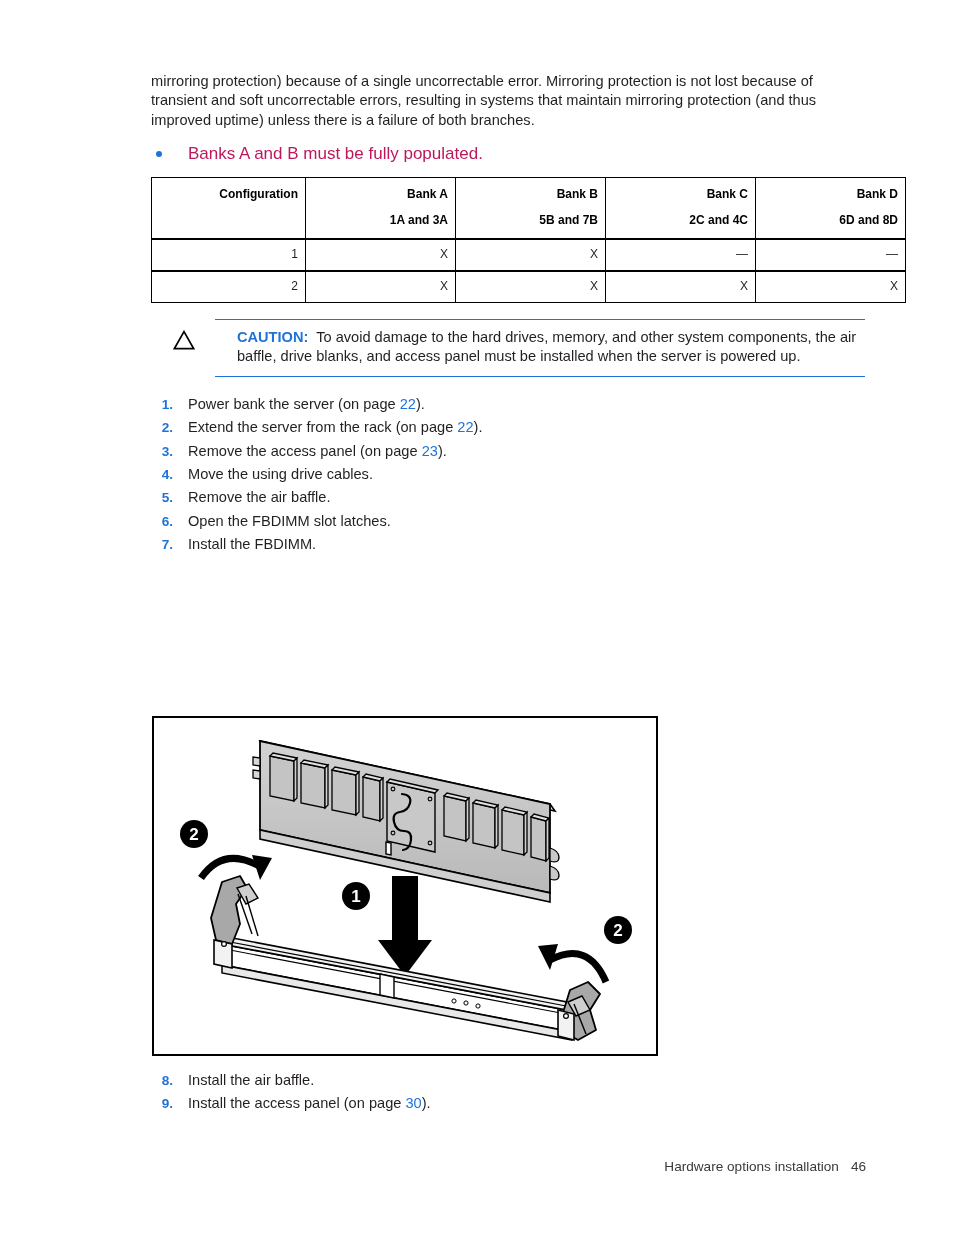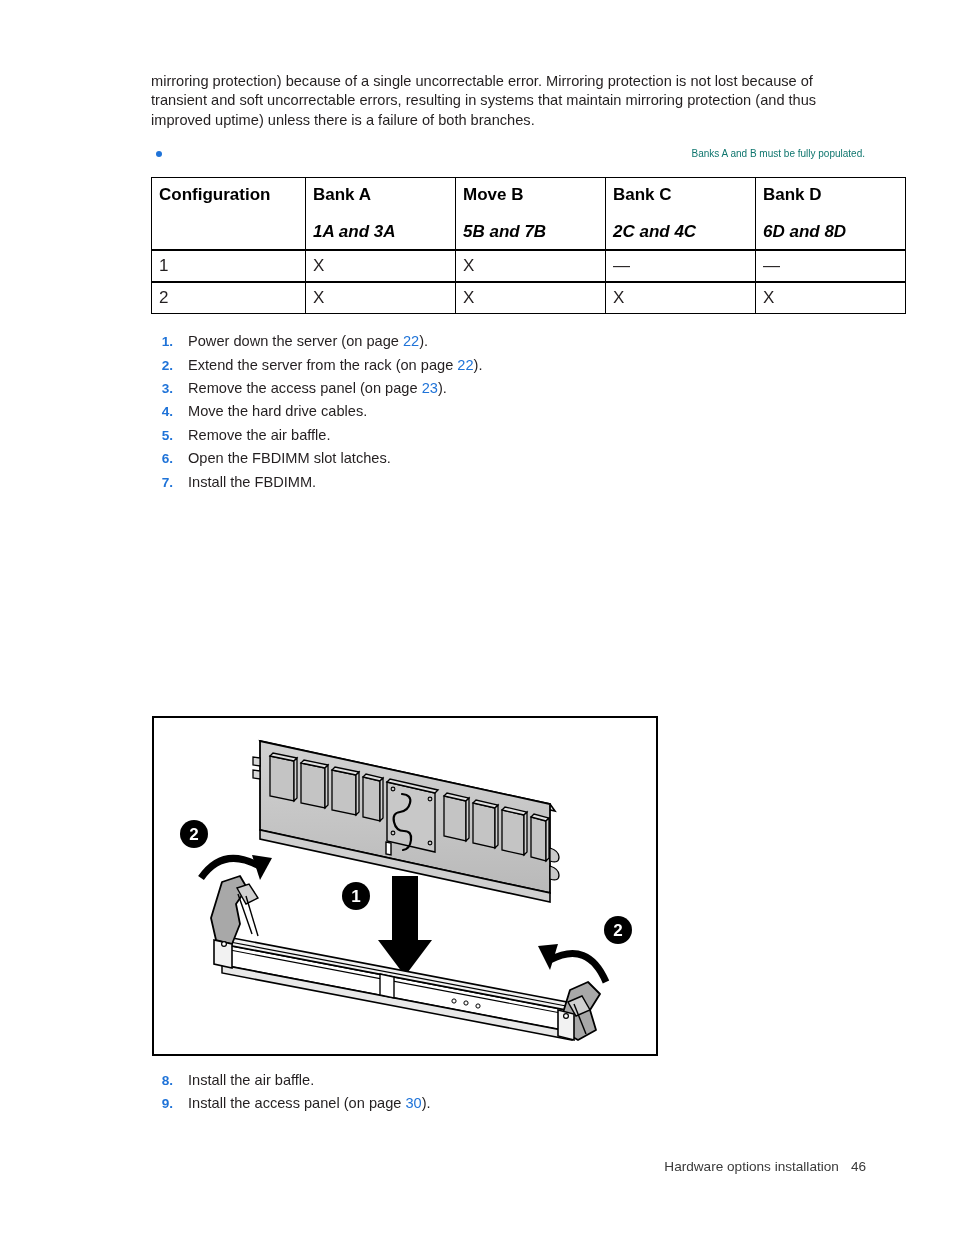"Banks A and B must" .bullets li { color: #0f766e -> #be185d; font-size: 10px -> 17px; text-align: right -> none }
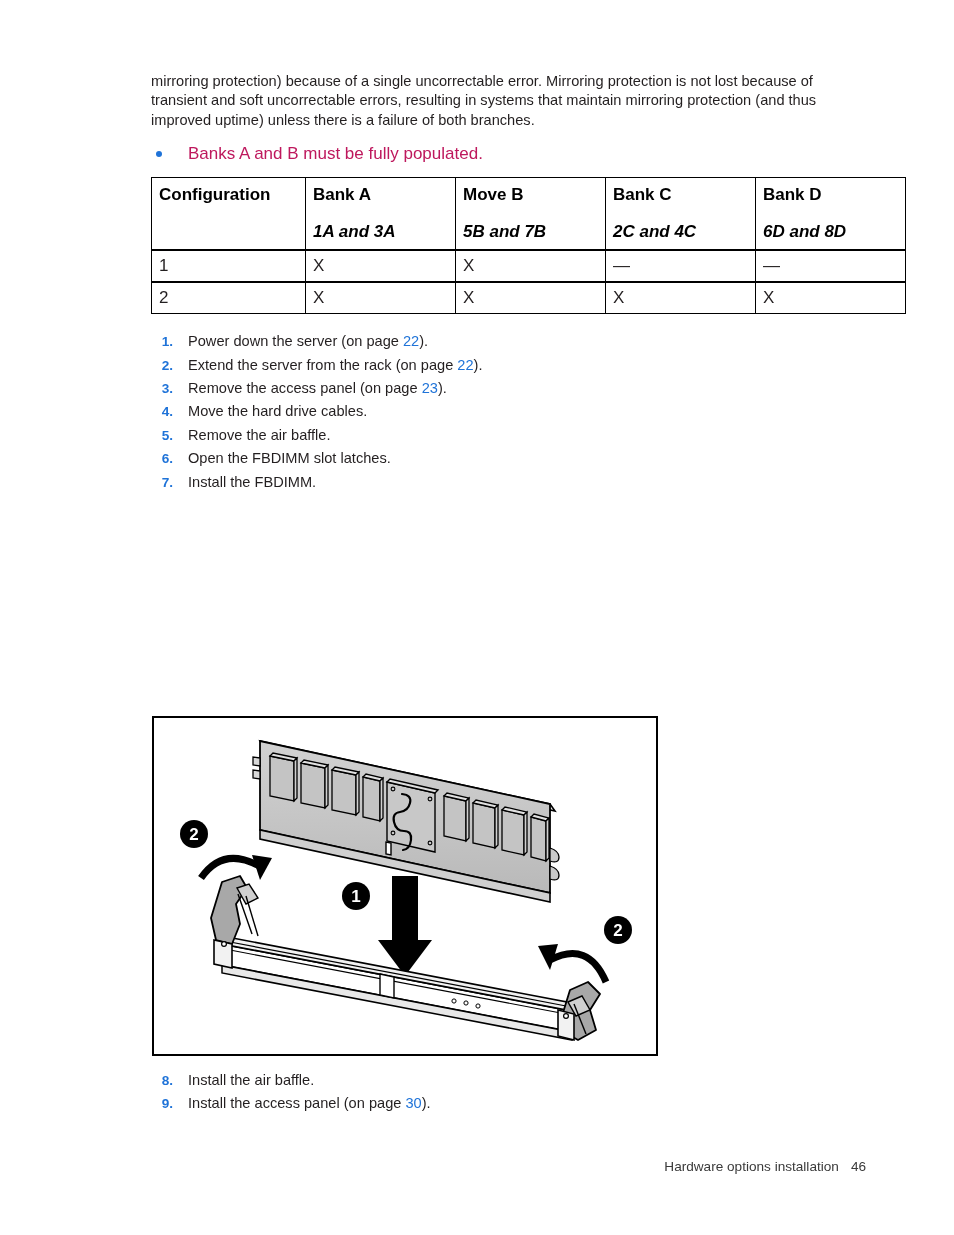"Configuration" .cfg-table th, .cfg-table td { font-size: 17px -> 12px; text-align: left -> right }
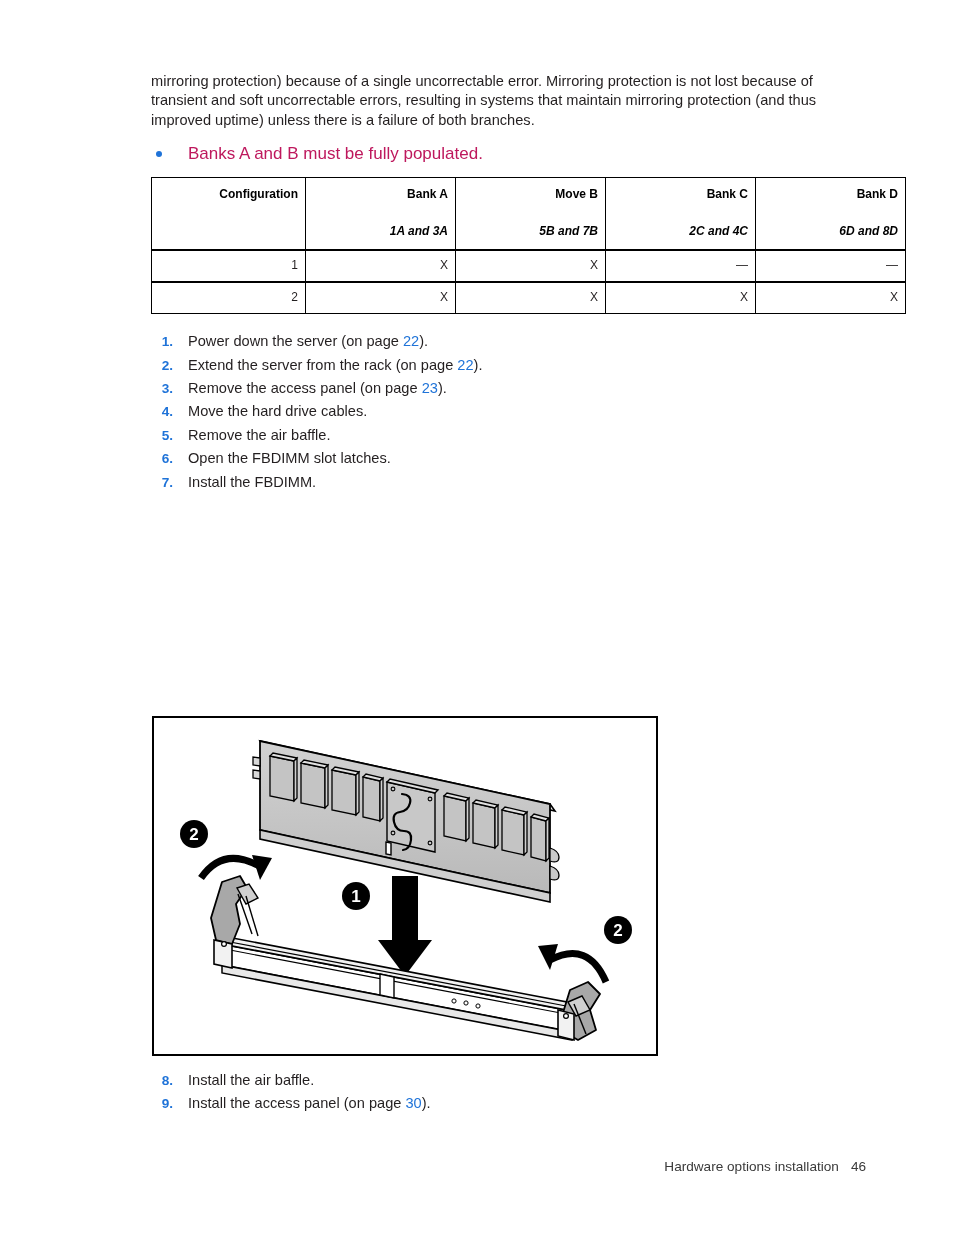"Move B" span.bank-name { text: Move -> Bank }
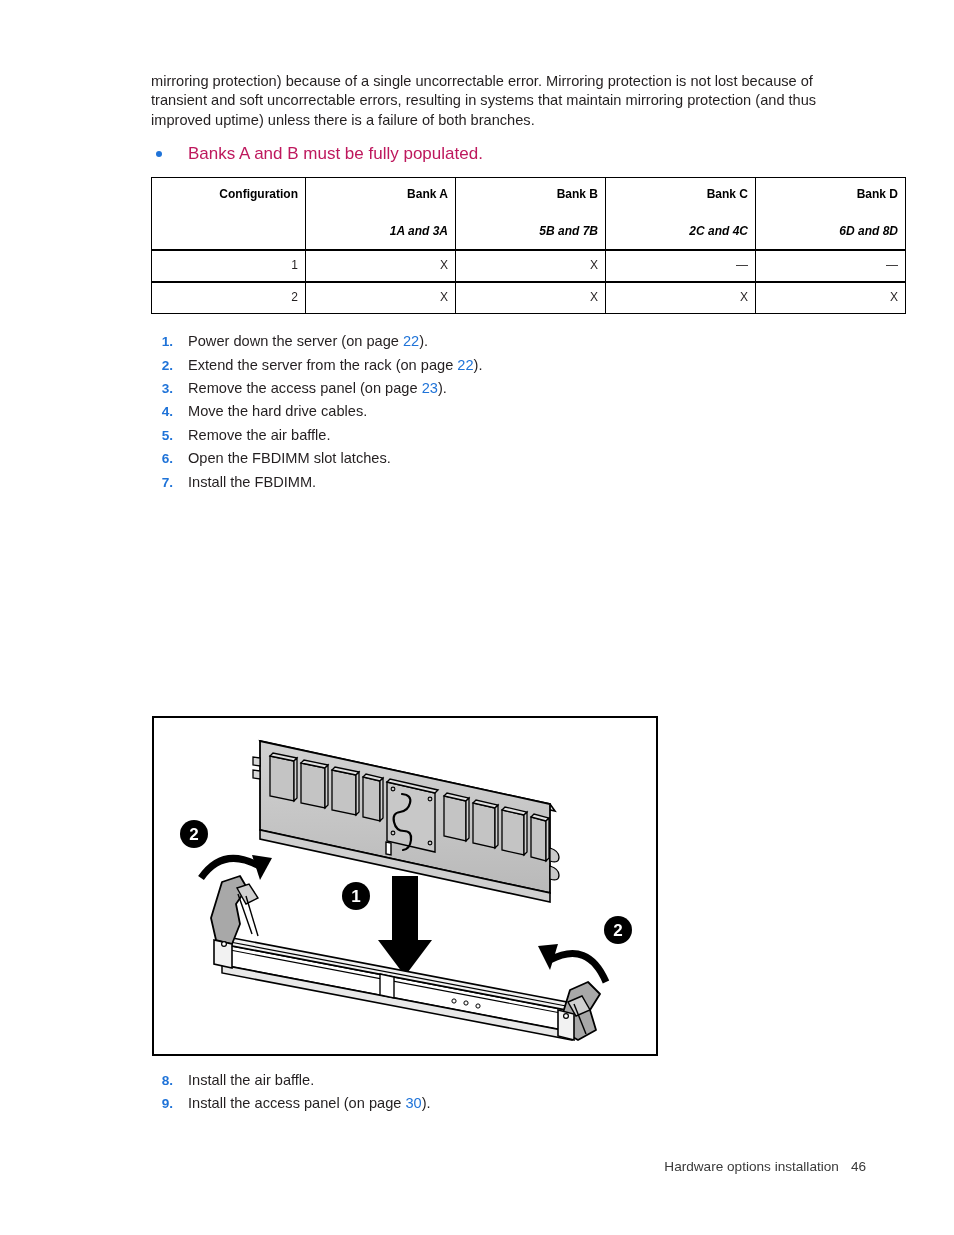"1A and 3A" .cfg-table th .bank-slots { font-style: italic -> none; margin-top: 18px -> 7px }
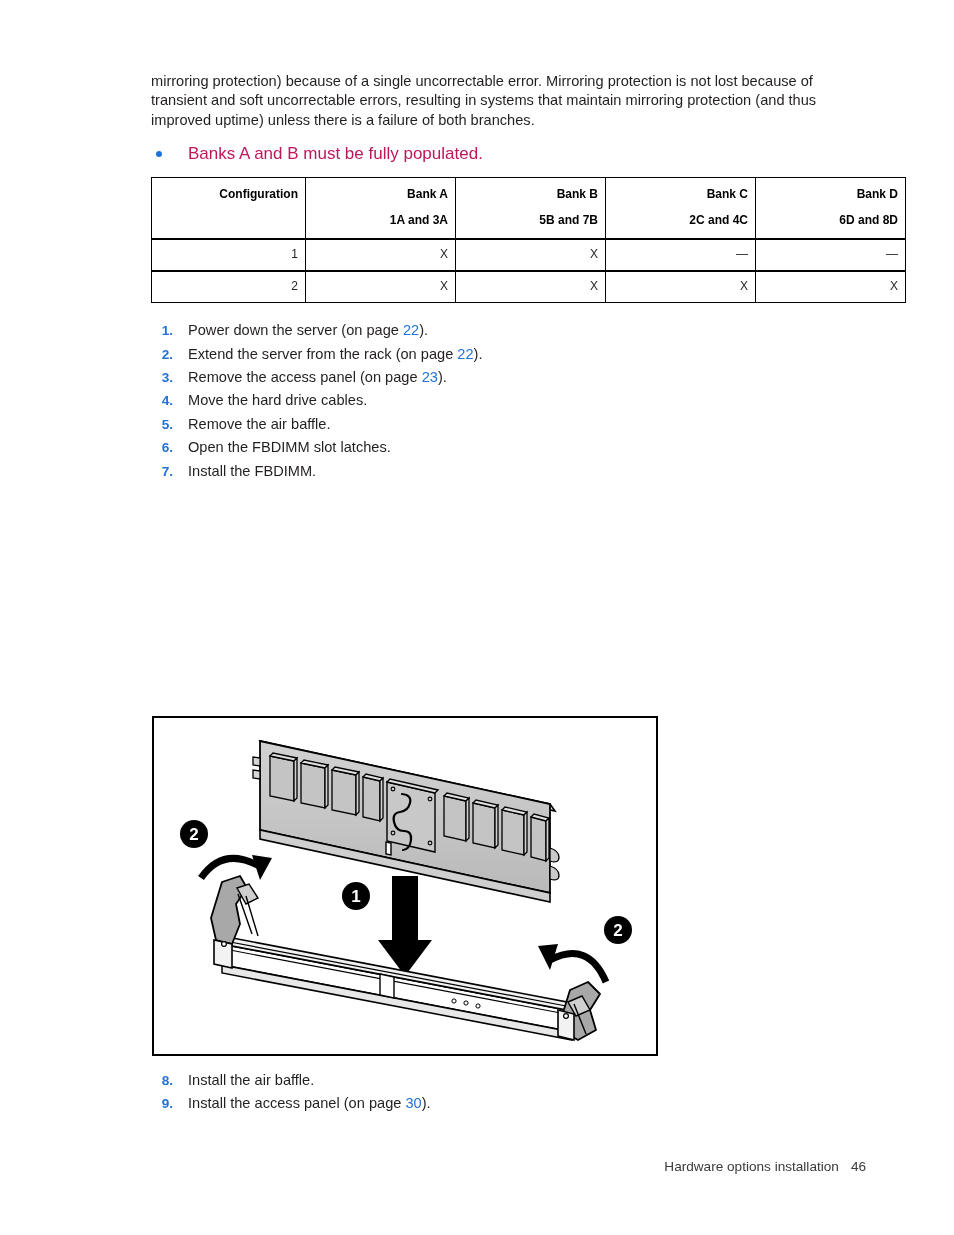"CAUTION: To avoid damage to" div.caution { html: none -> <div> <svg> <path></path> </svg> <div><span>CAUTION:</span>&nbsp; <span>To avoid damage to the hard drives, memory, and other system components, the air baffle, drive blanks, and access panel must be installed when the server is powered up.</span></div> </div> }
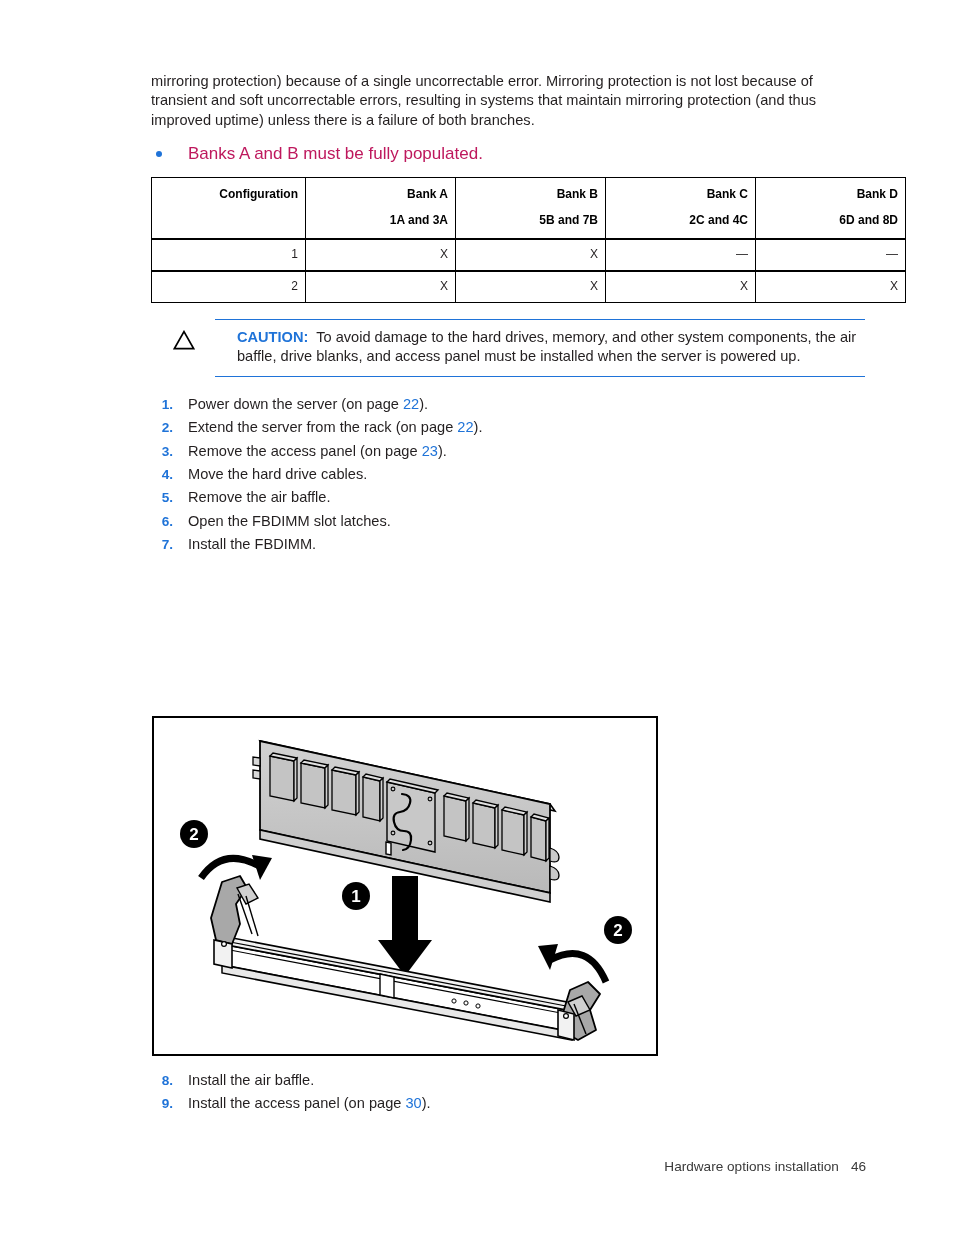"Power down the server (on" span { text: down -> bank }
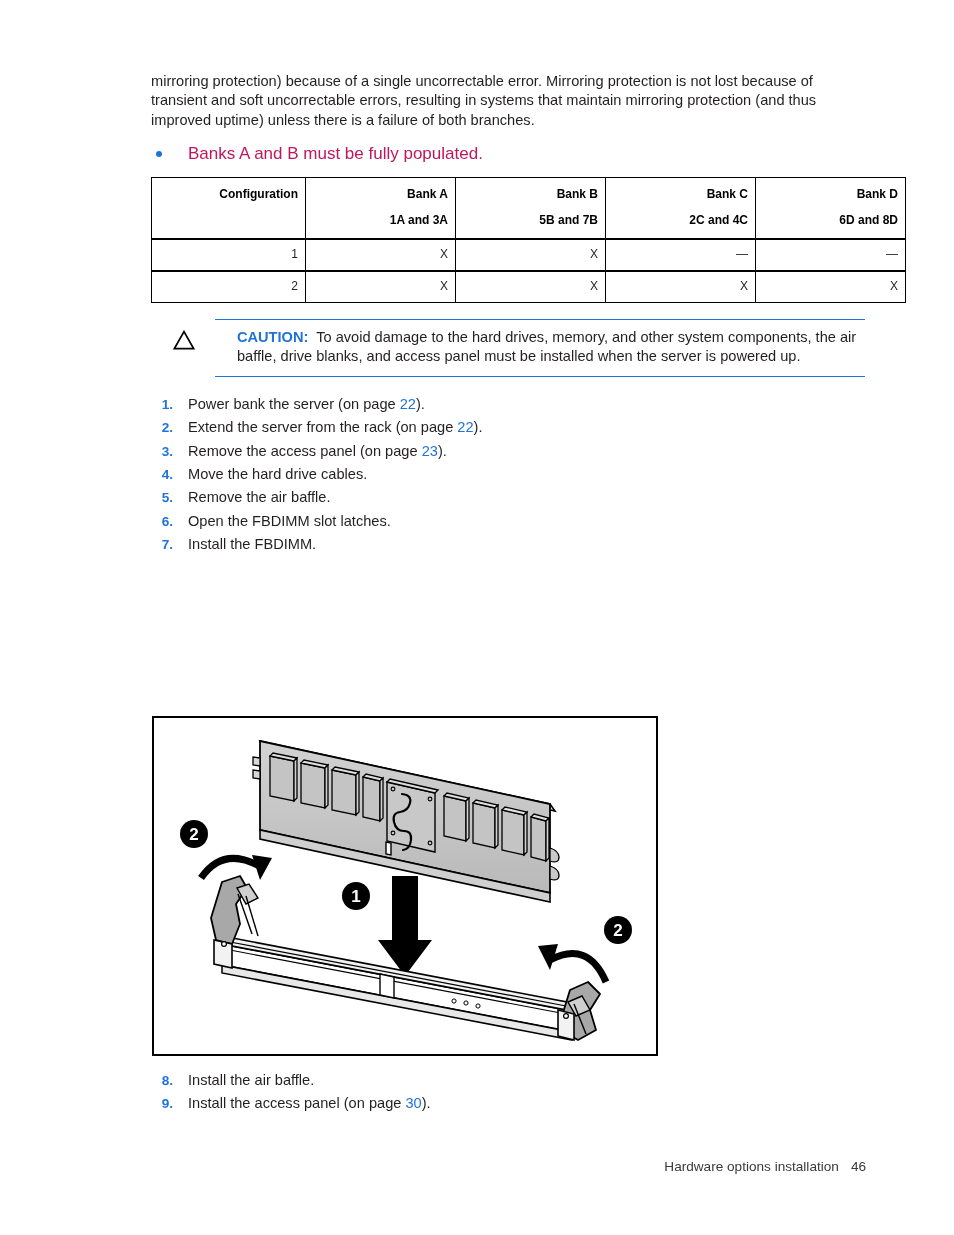"Move the hard drive cables." span { text: hard -> using }
